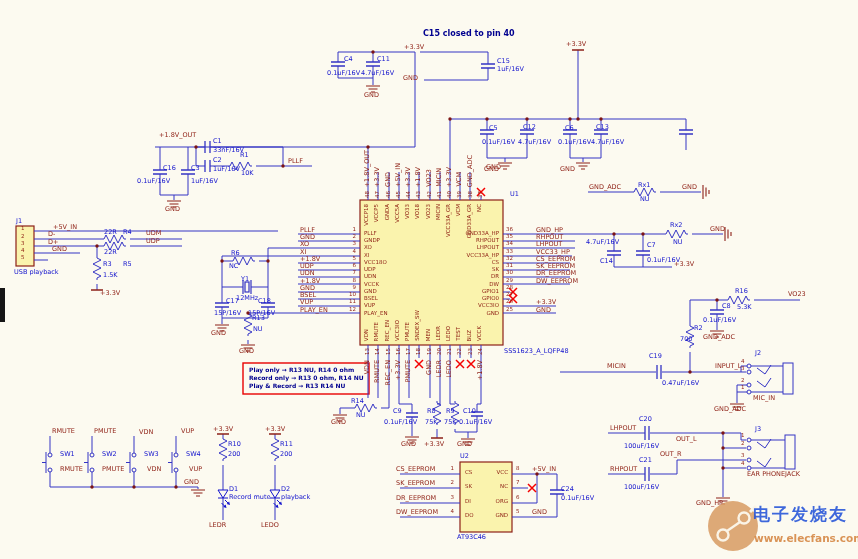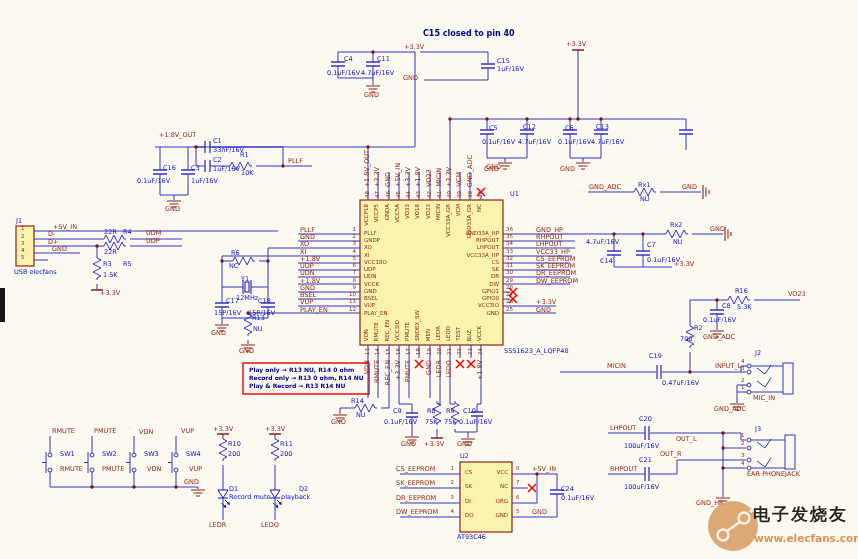"USB elecfans" span.lbl { text: elecfans -> playback }
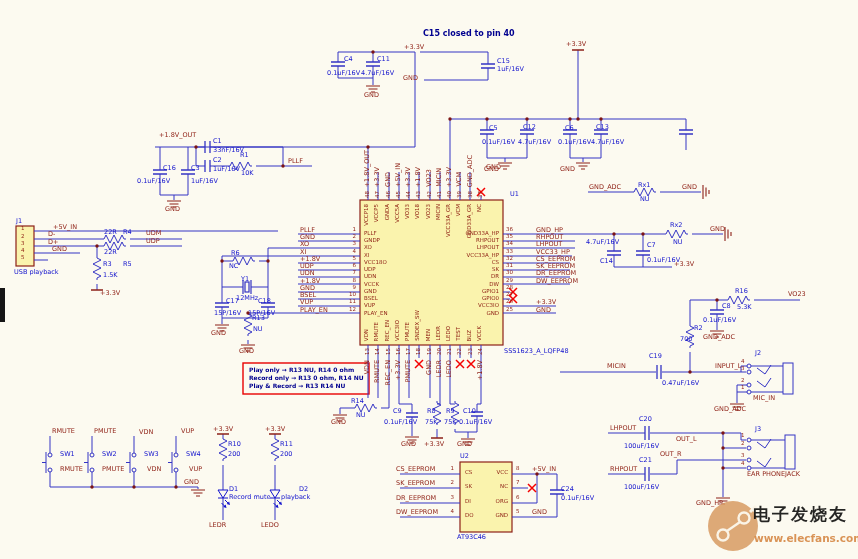"D2" span.lbl { left: 299px -> 281px }
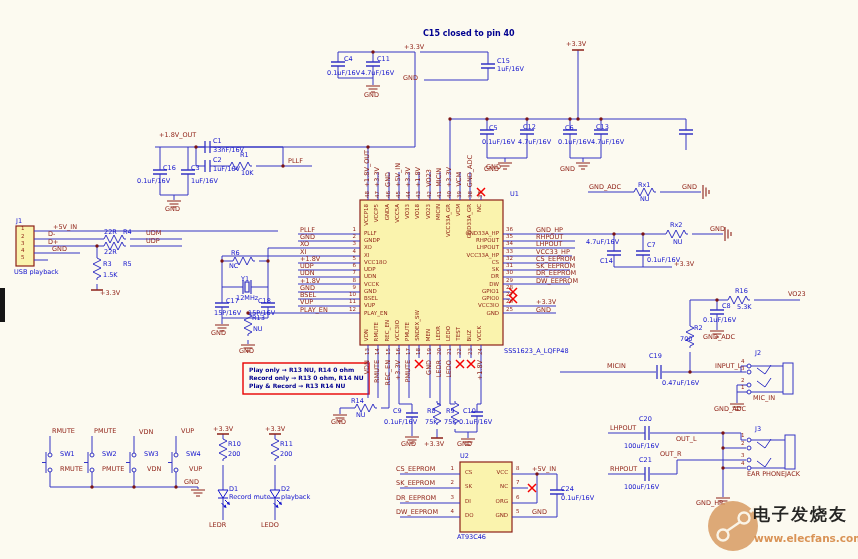"电子发烧友" .wm1 { color: #000000 -> #1d4ed8 }
